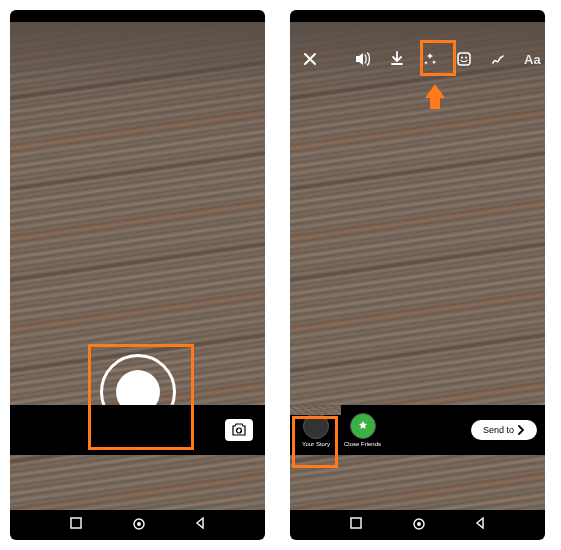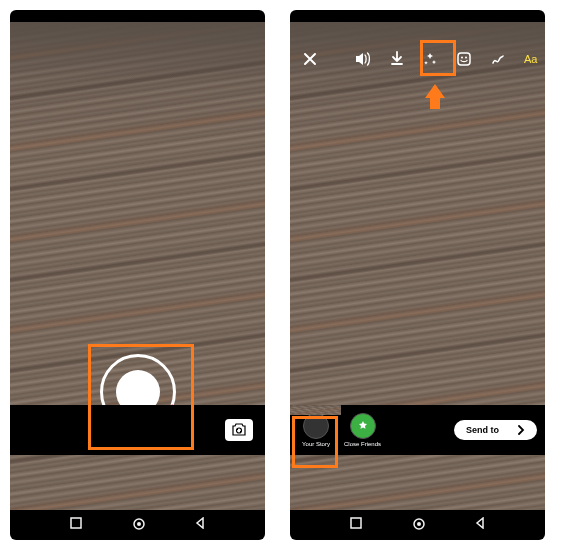"Aa" div.tico { color: #fde047 -> #e5e5e5; font-size: 11px -> 13px; font-weight: 400 -> 700 }
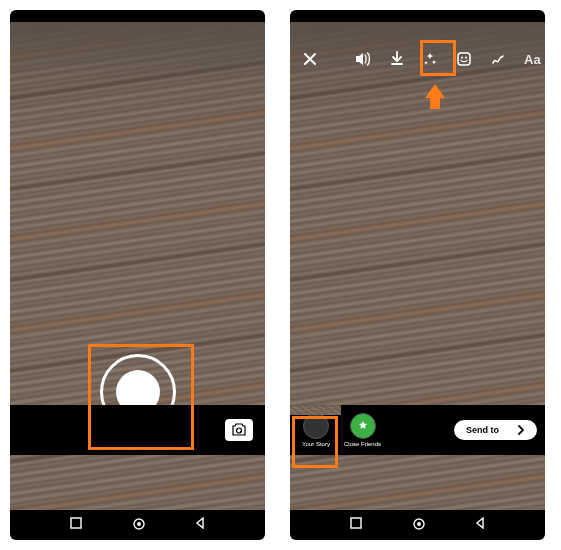"Send to" .send { font-weight: 700 -> 400; gap: 18px -> 3px }
